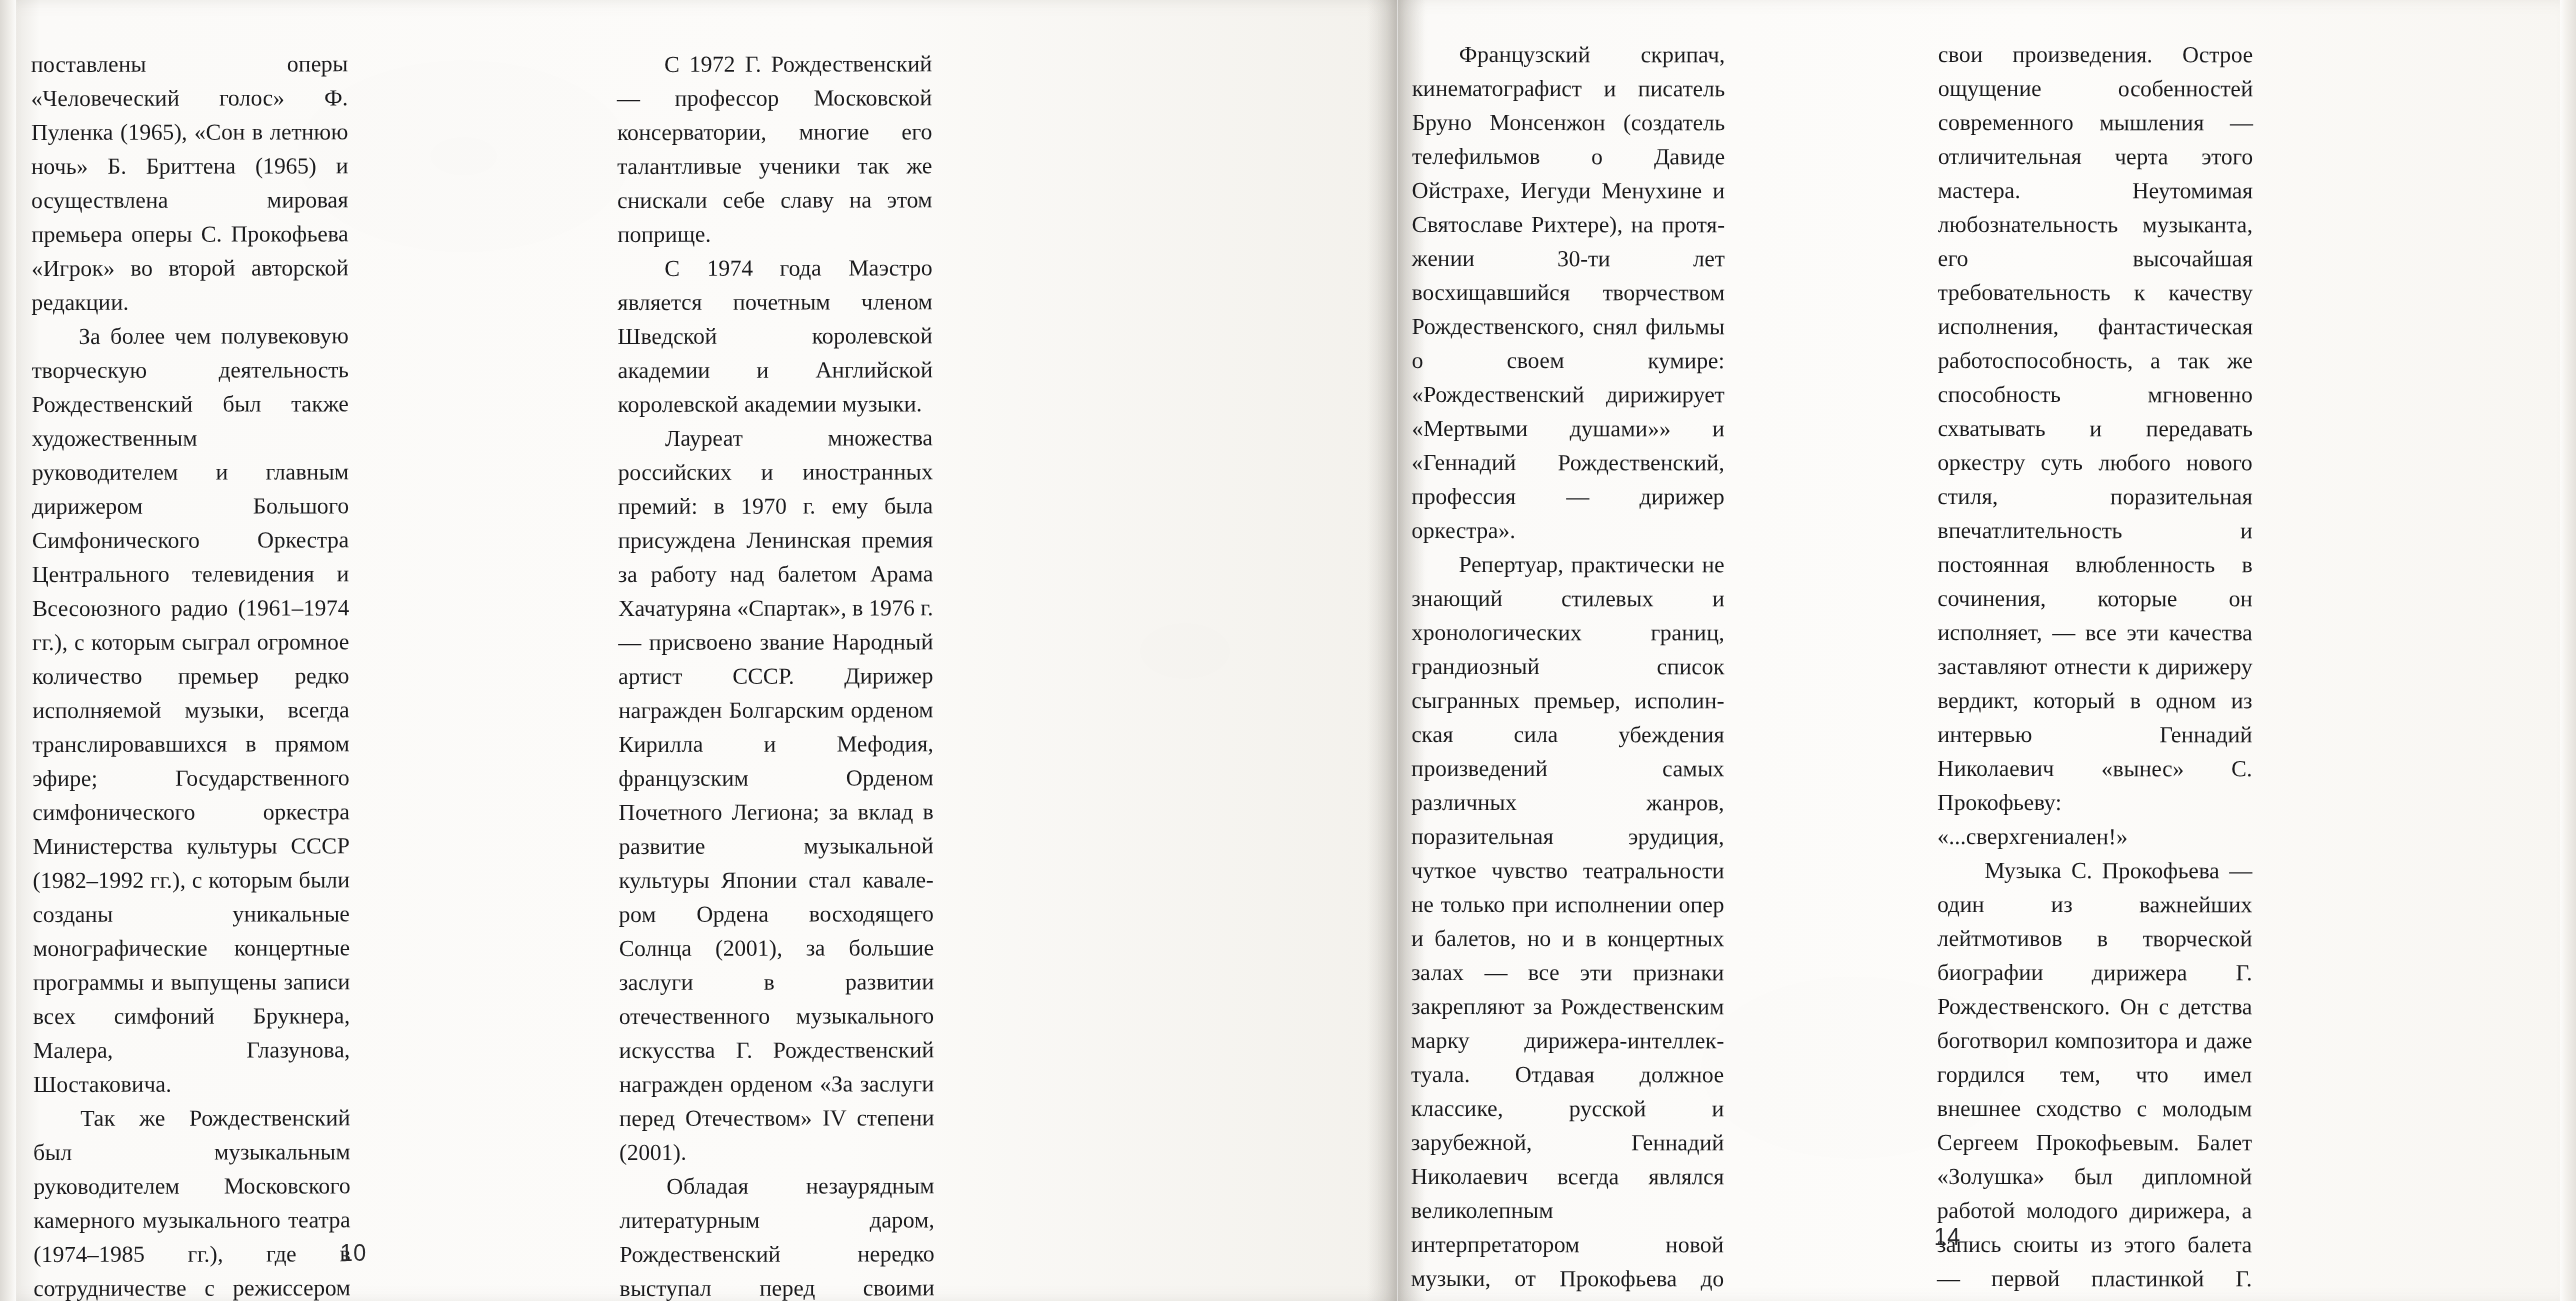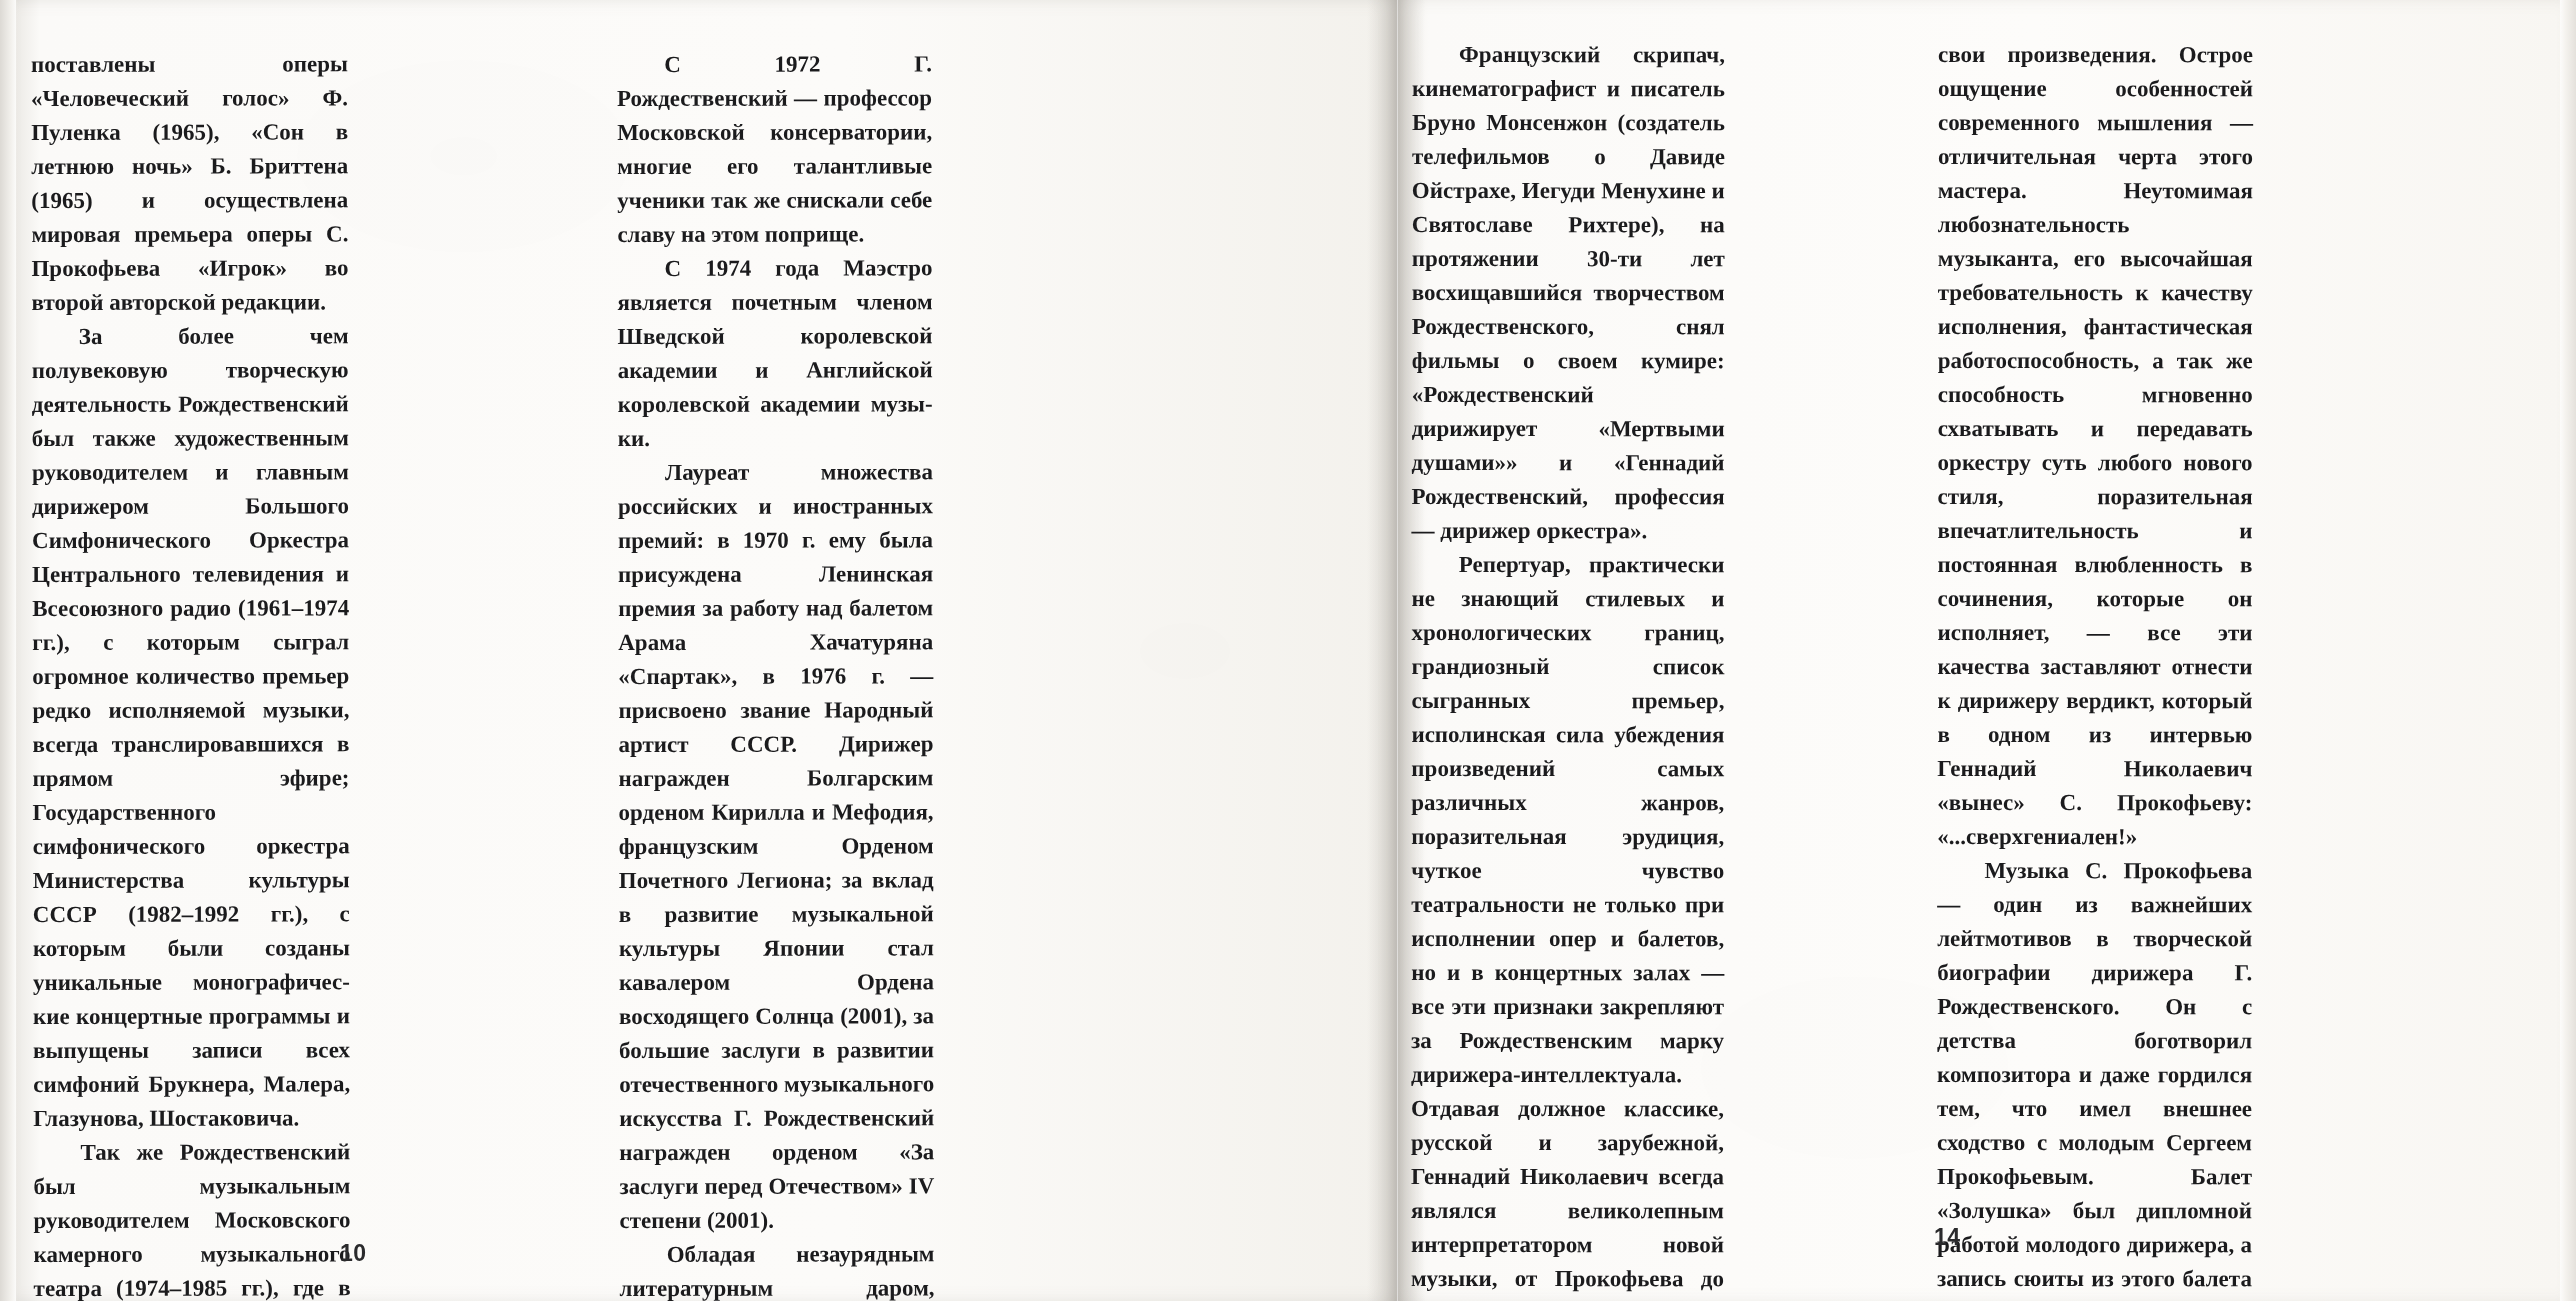"поставлены оперы «Человеческий голос» Ф." #scan { font-weight: bold -> none }
